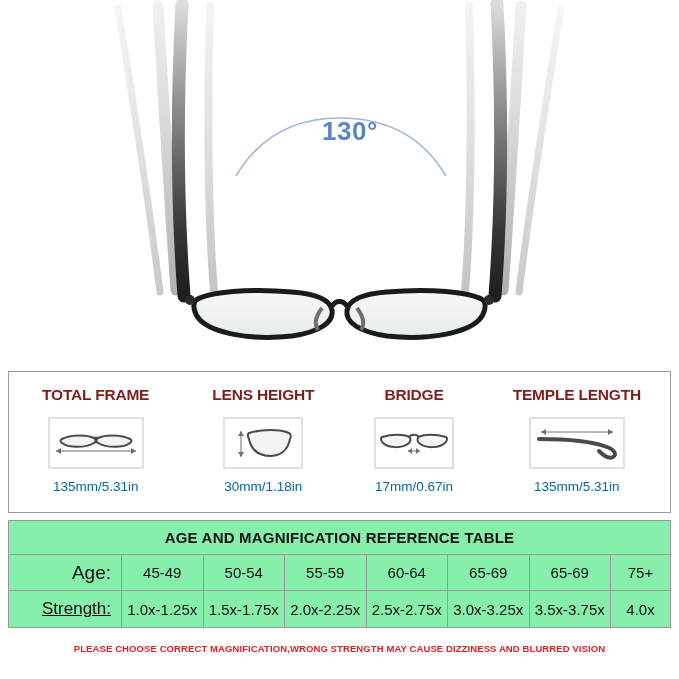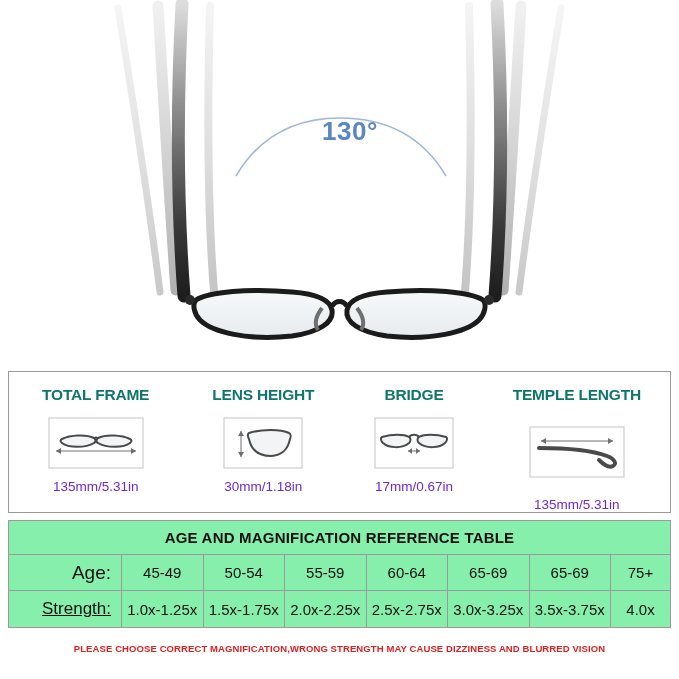"TOTAL FRAME" .spec-title { color: #0f766e -> #7f1d1d }
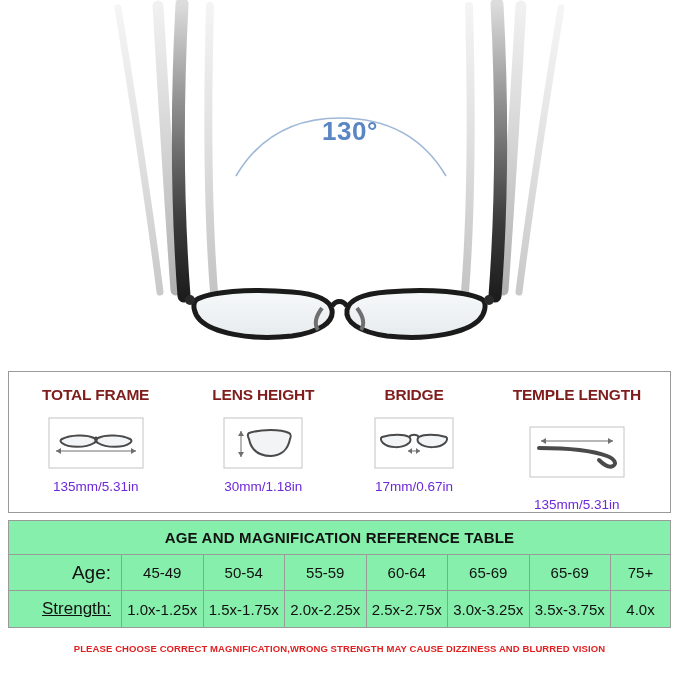"TEMPLE LENGTH" .spec-col.c5 { justify-content: space-between -> none }
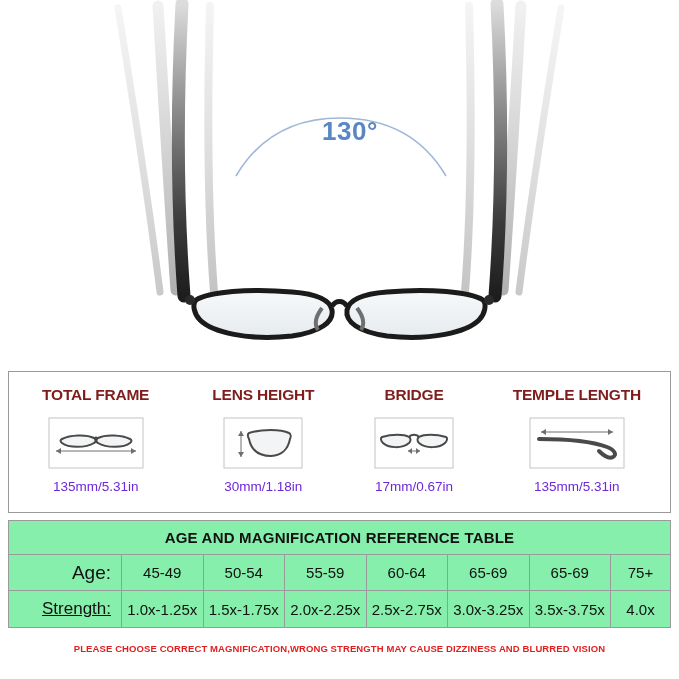"135mm/5.31in" .spec-val { color: #6d28d9 -> #0369a1 }
